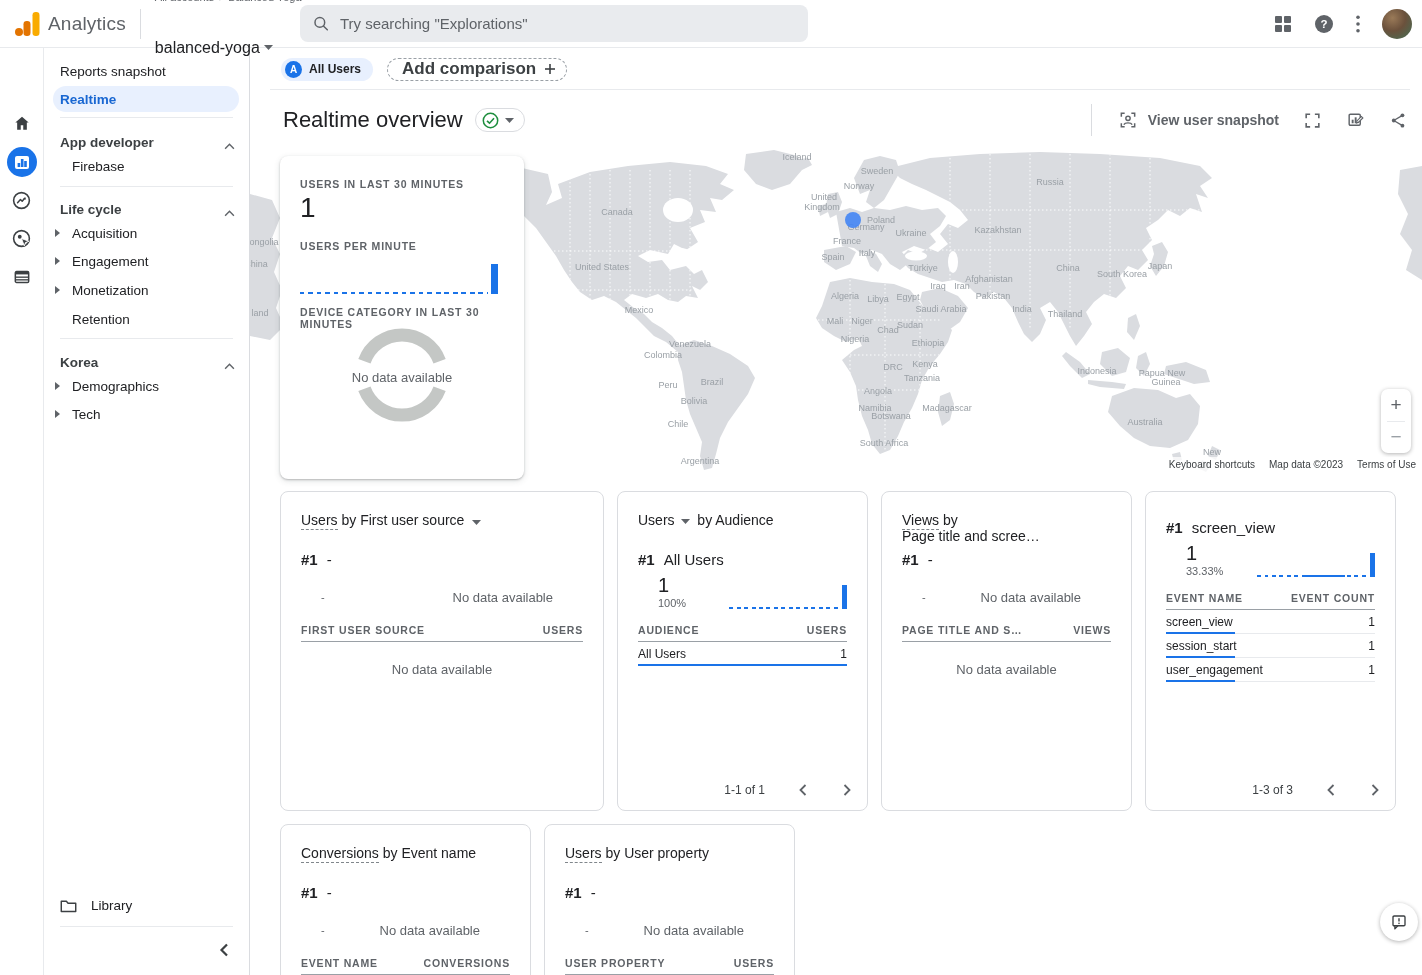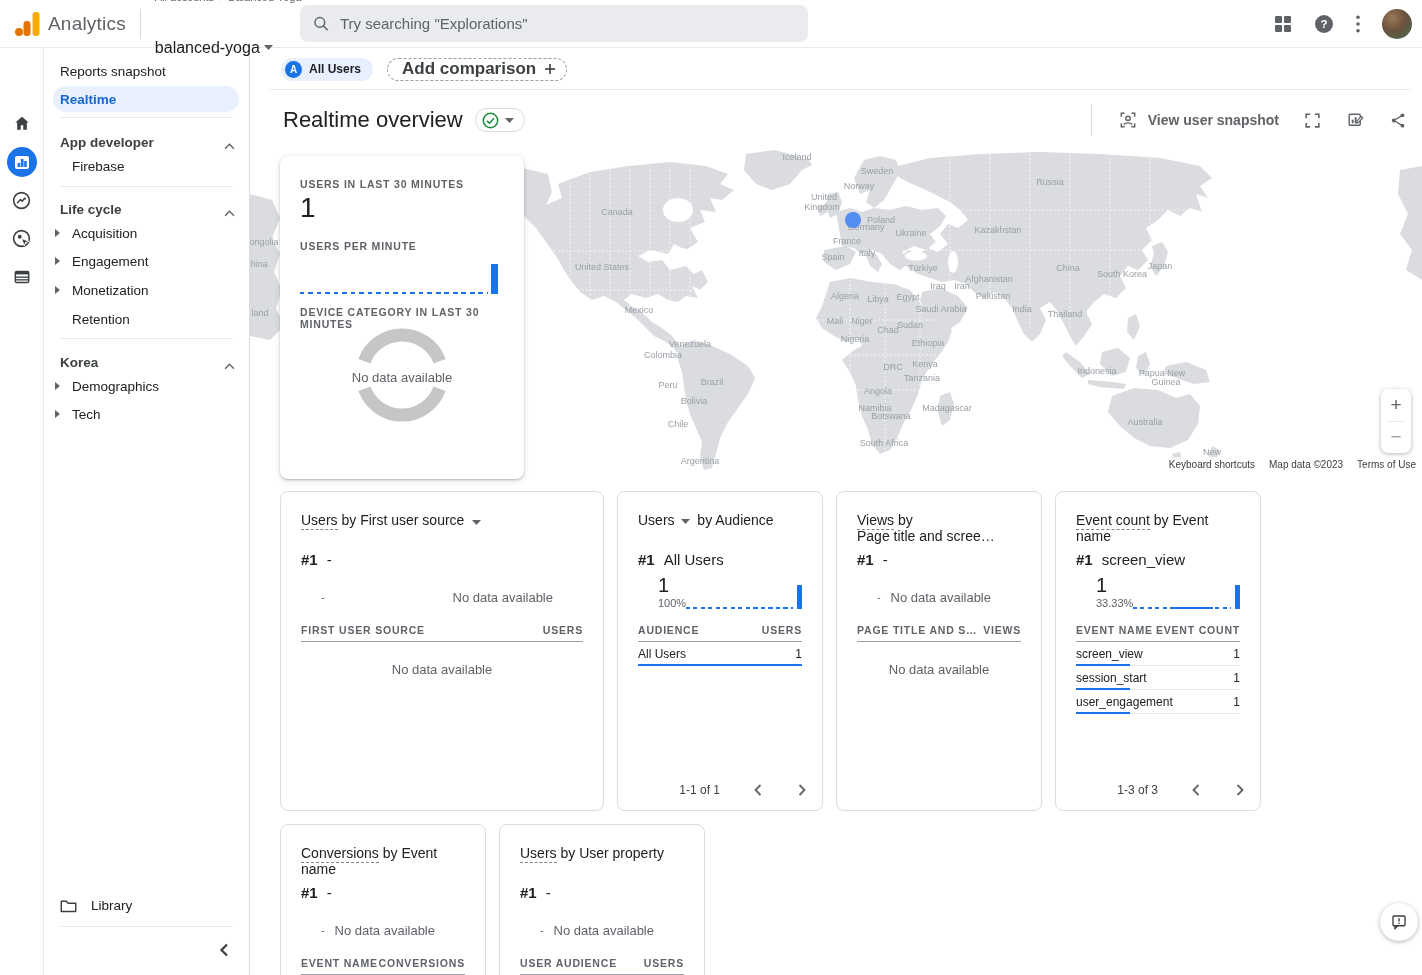"Users by Audience" .card.w2 { width: 206px -> 251px }
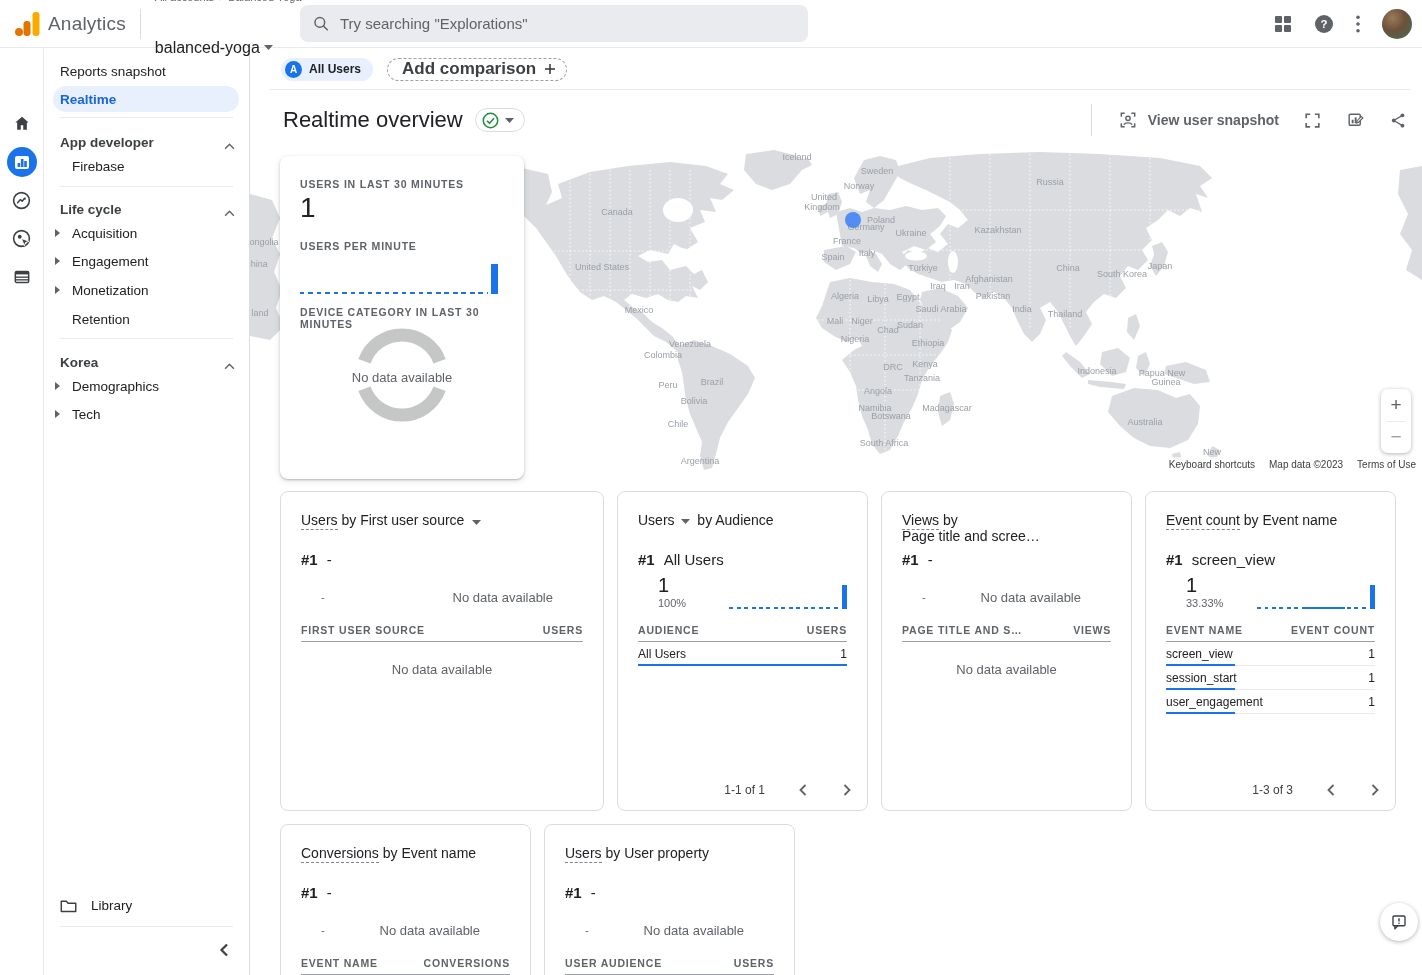"Event count by Event name" div.card-title { html: <div> <span>Event count</span> <span>by Event name</span> </div> -> none }
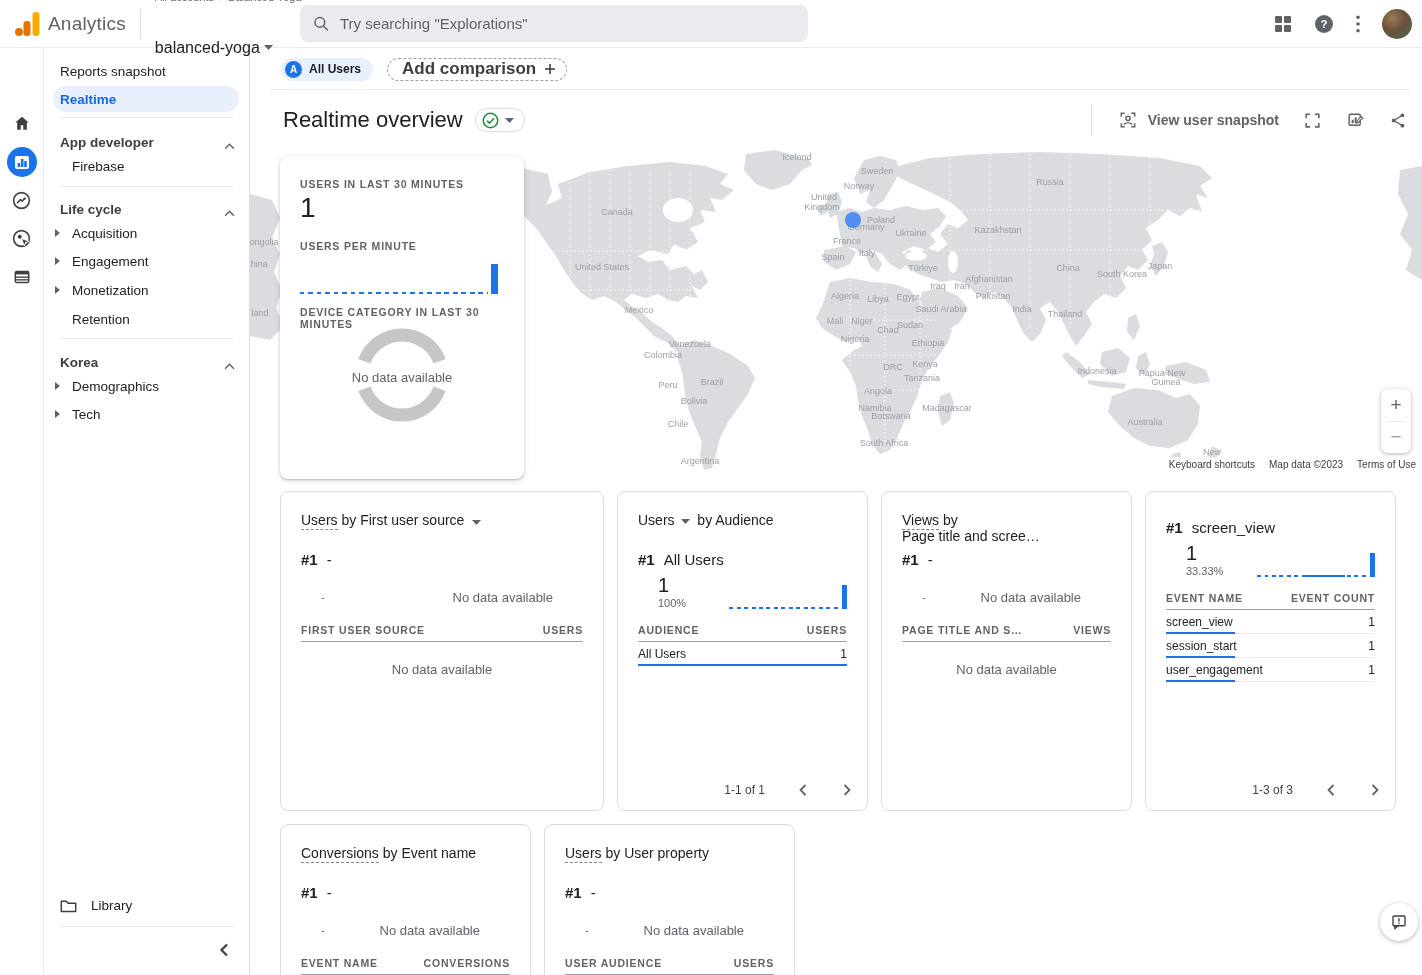"USER AUDIENCE" span.caps { text: AUDIENCE -> PROPERTY }
